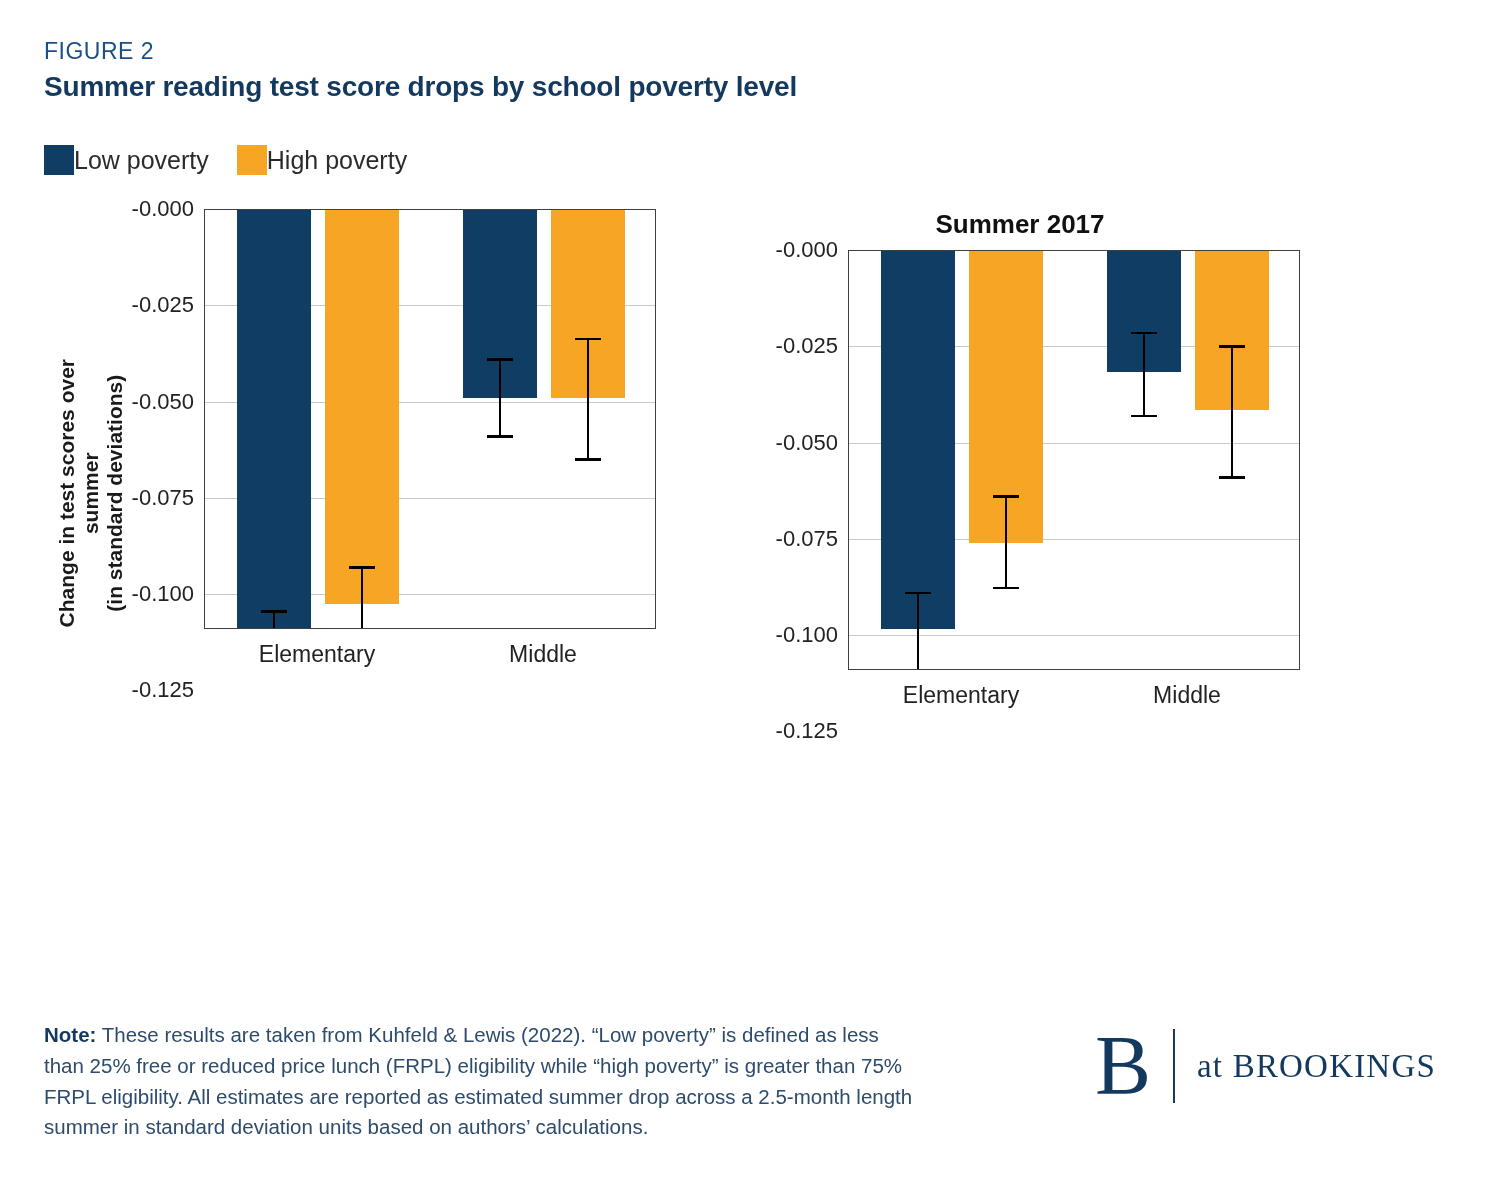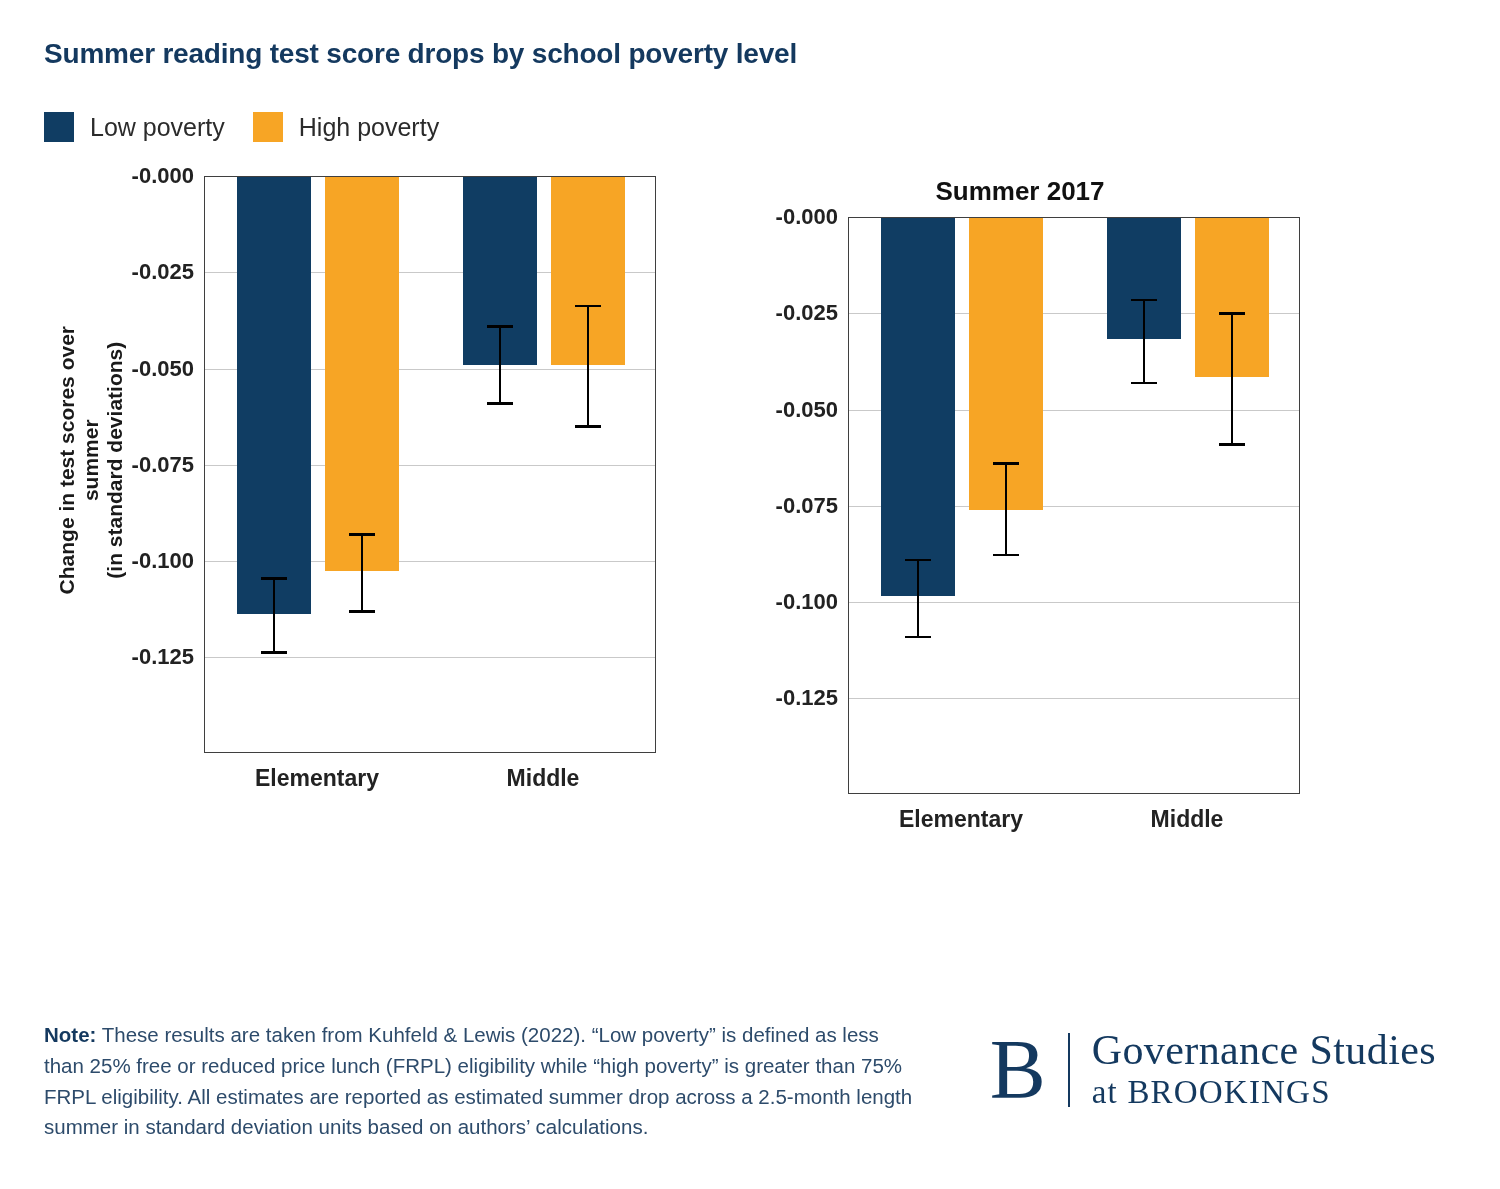"FIGURE 2" div.figure-label { html: none -> <div>FIGURE 2</div> }
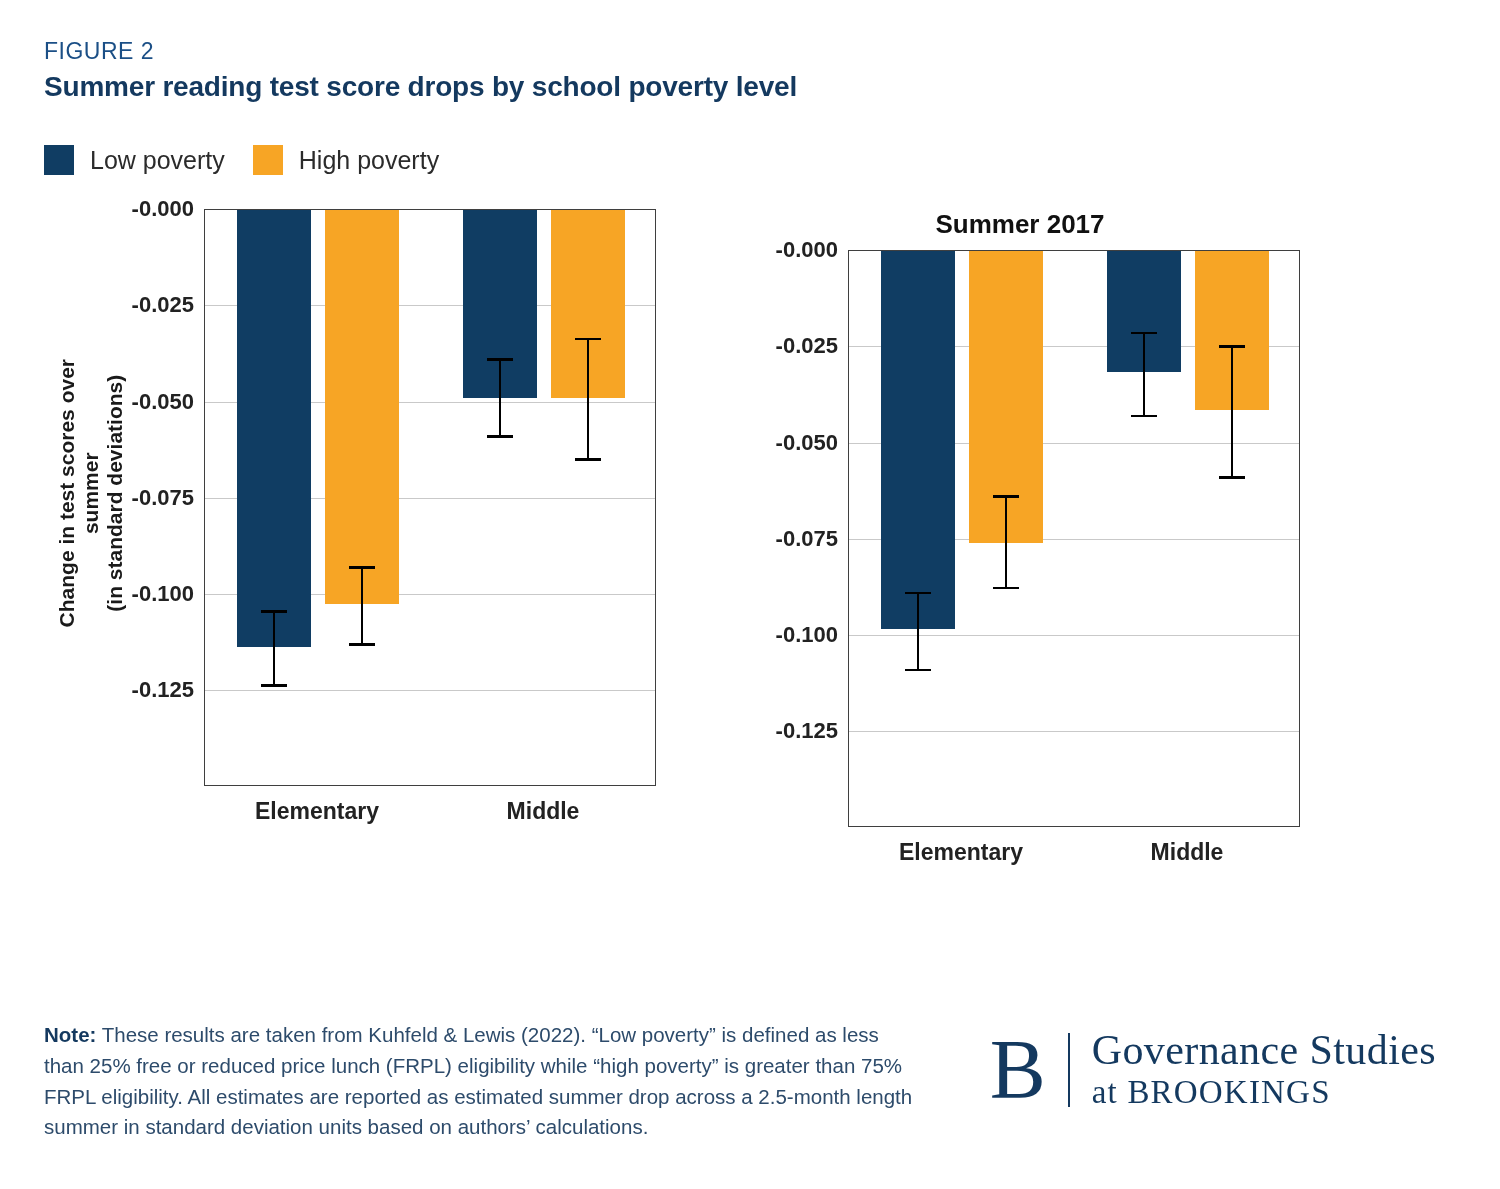"Low poverty" .legend-item { gap: 16px -> 0 }
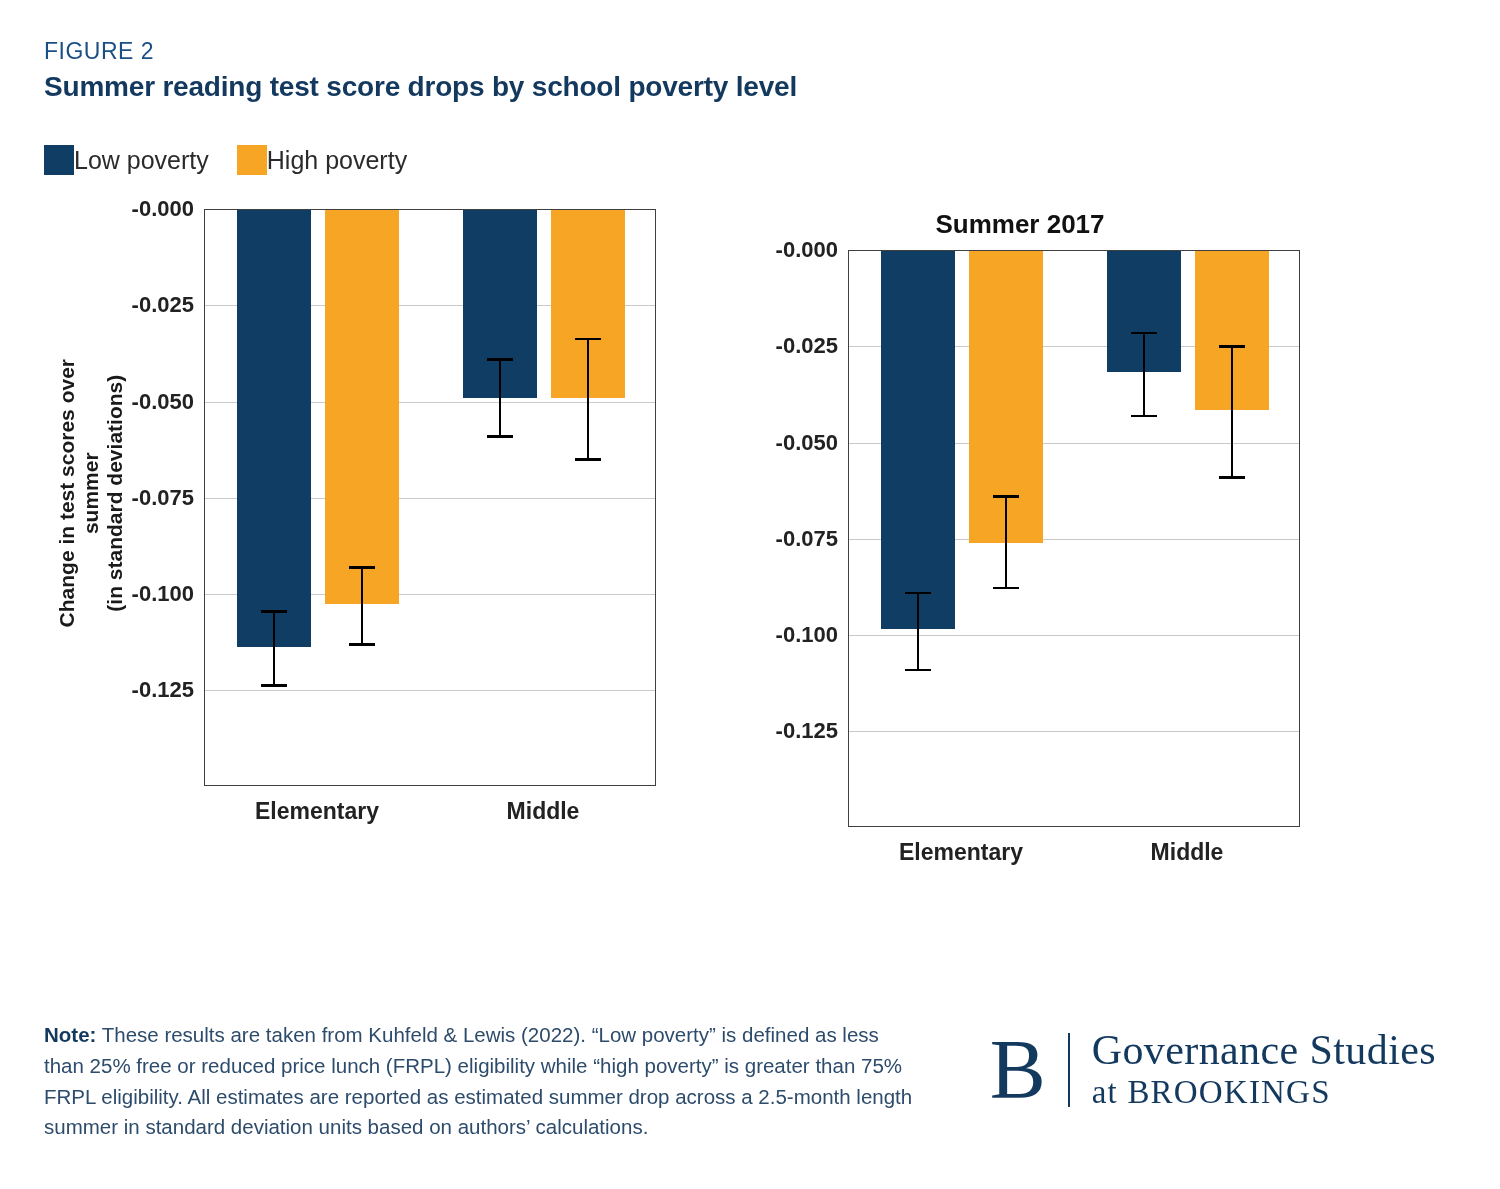"-0.000" .plot-area { font-weight: bold -> none; height: 577px -> 420px }
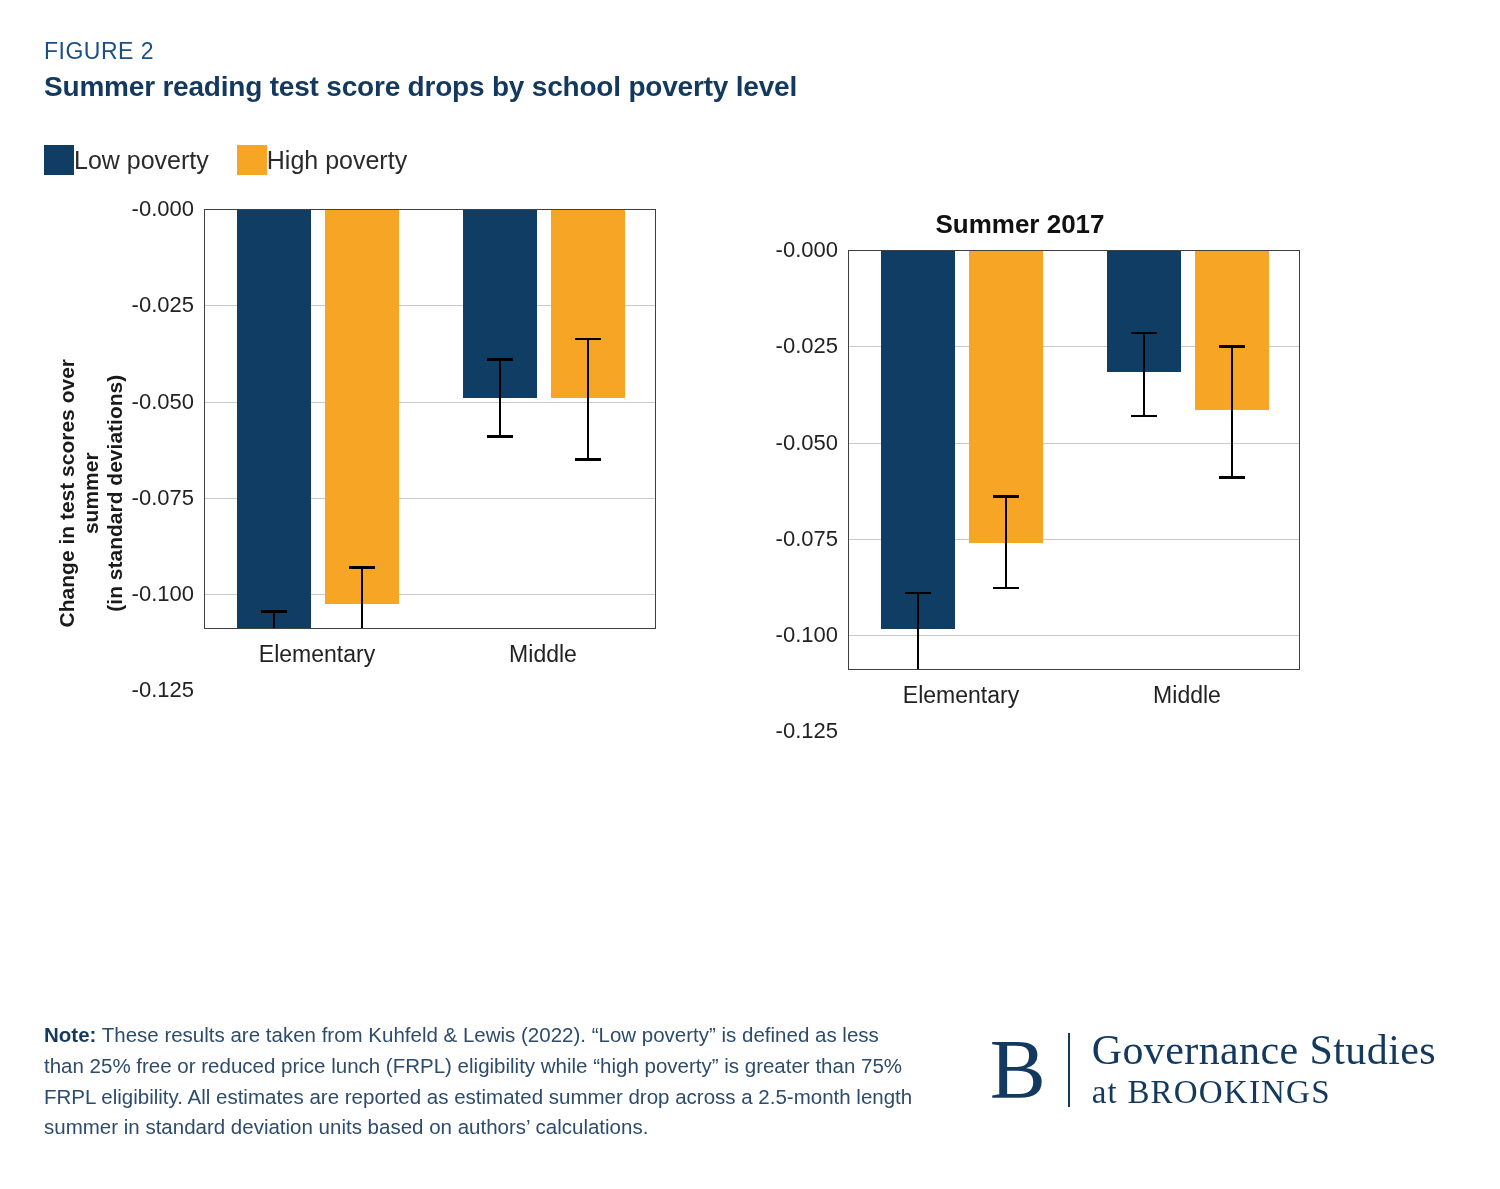"Governance Studies" div.brand-line1 { html: <div>Governance Studies</div> -> none }
